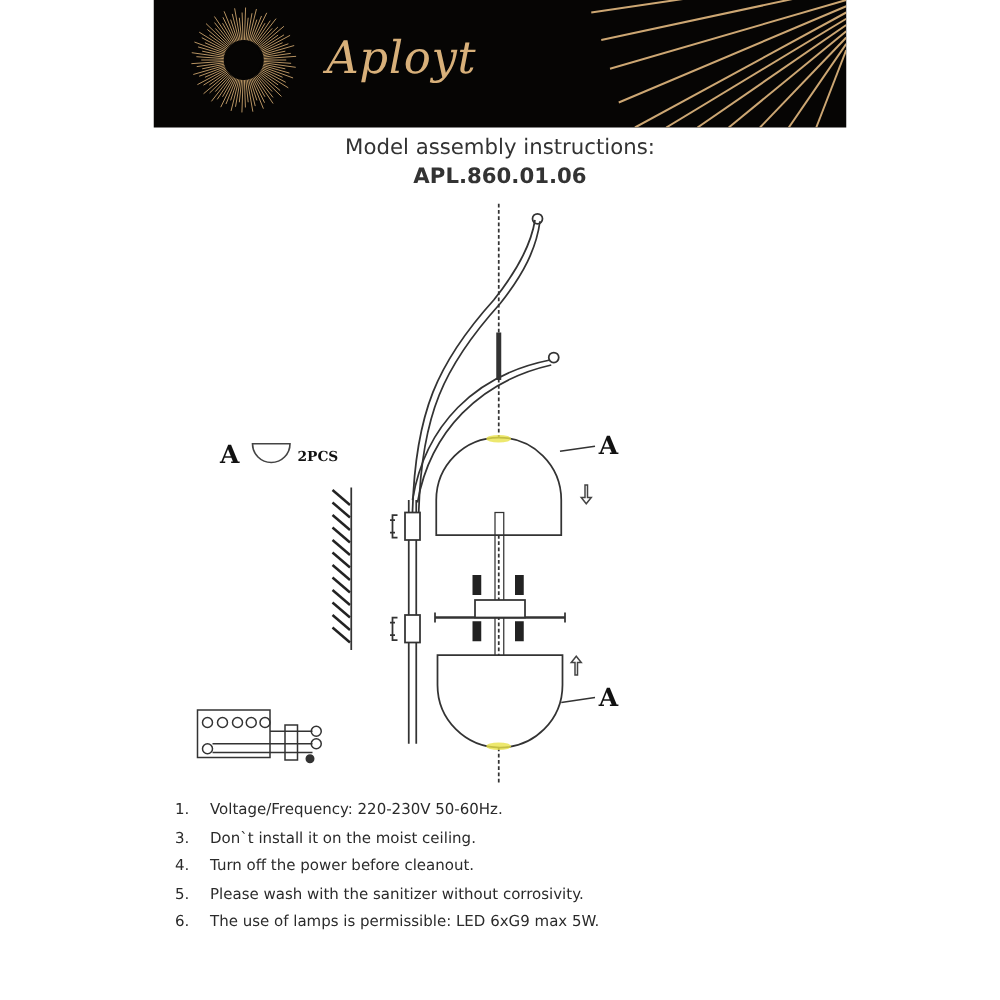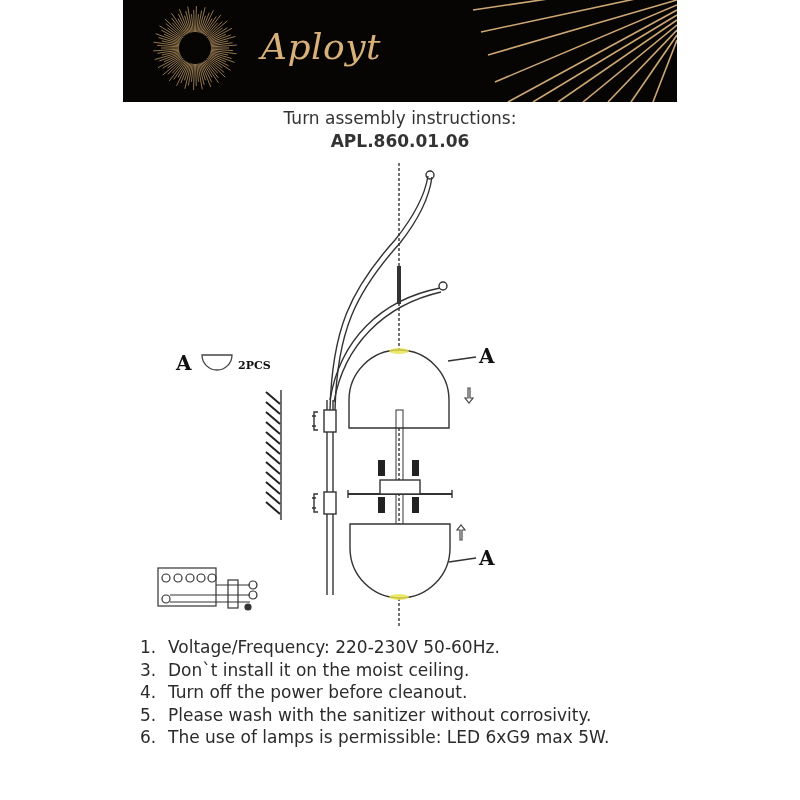"Turn assembly instructions:" div.title { text: Turn -> Model }
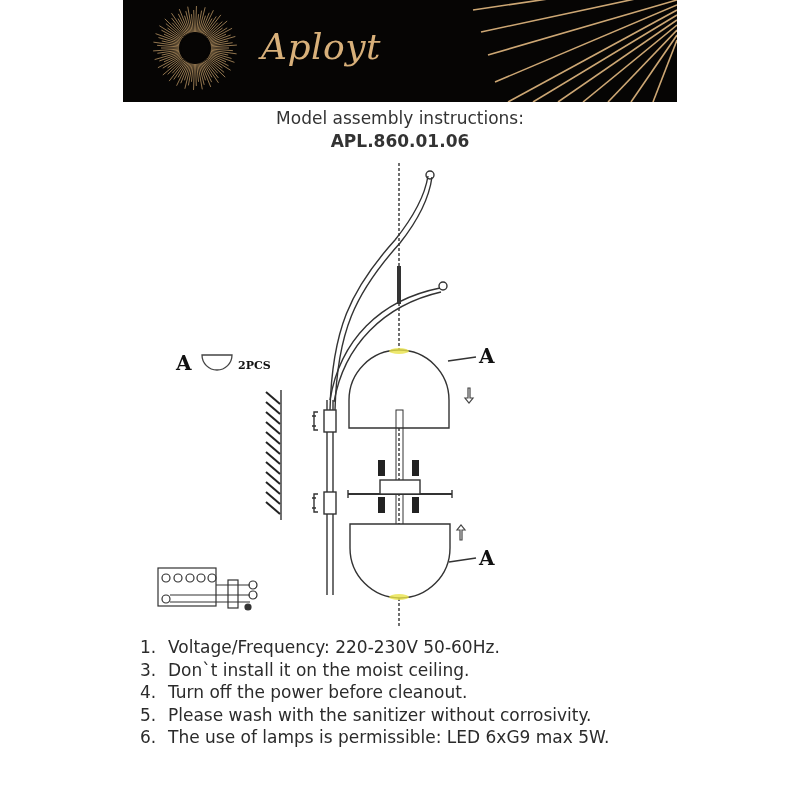"1. Voltage/Frequency: 220-230V 50-60Hz." .notes li { font-size: 17px -> 12px }
